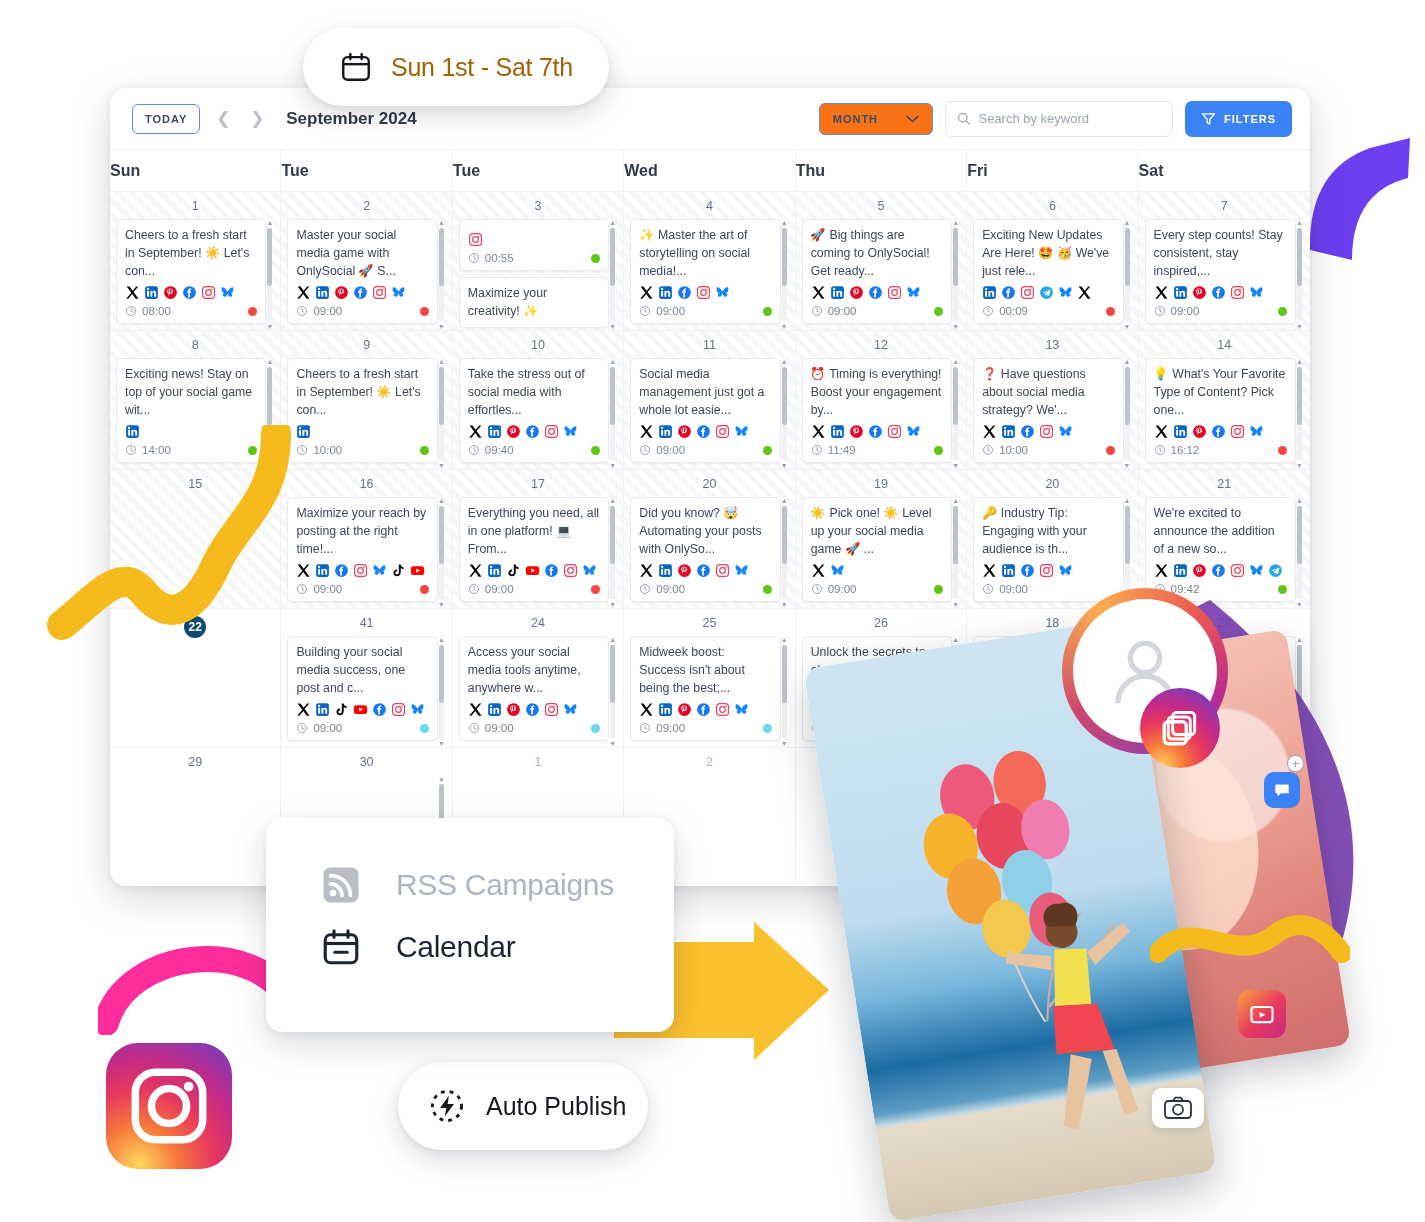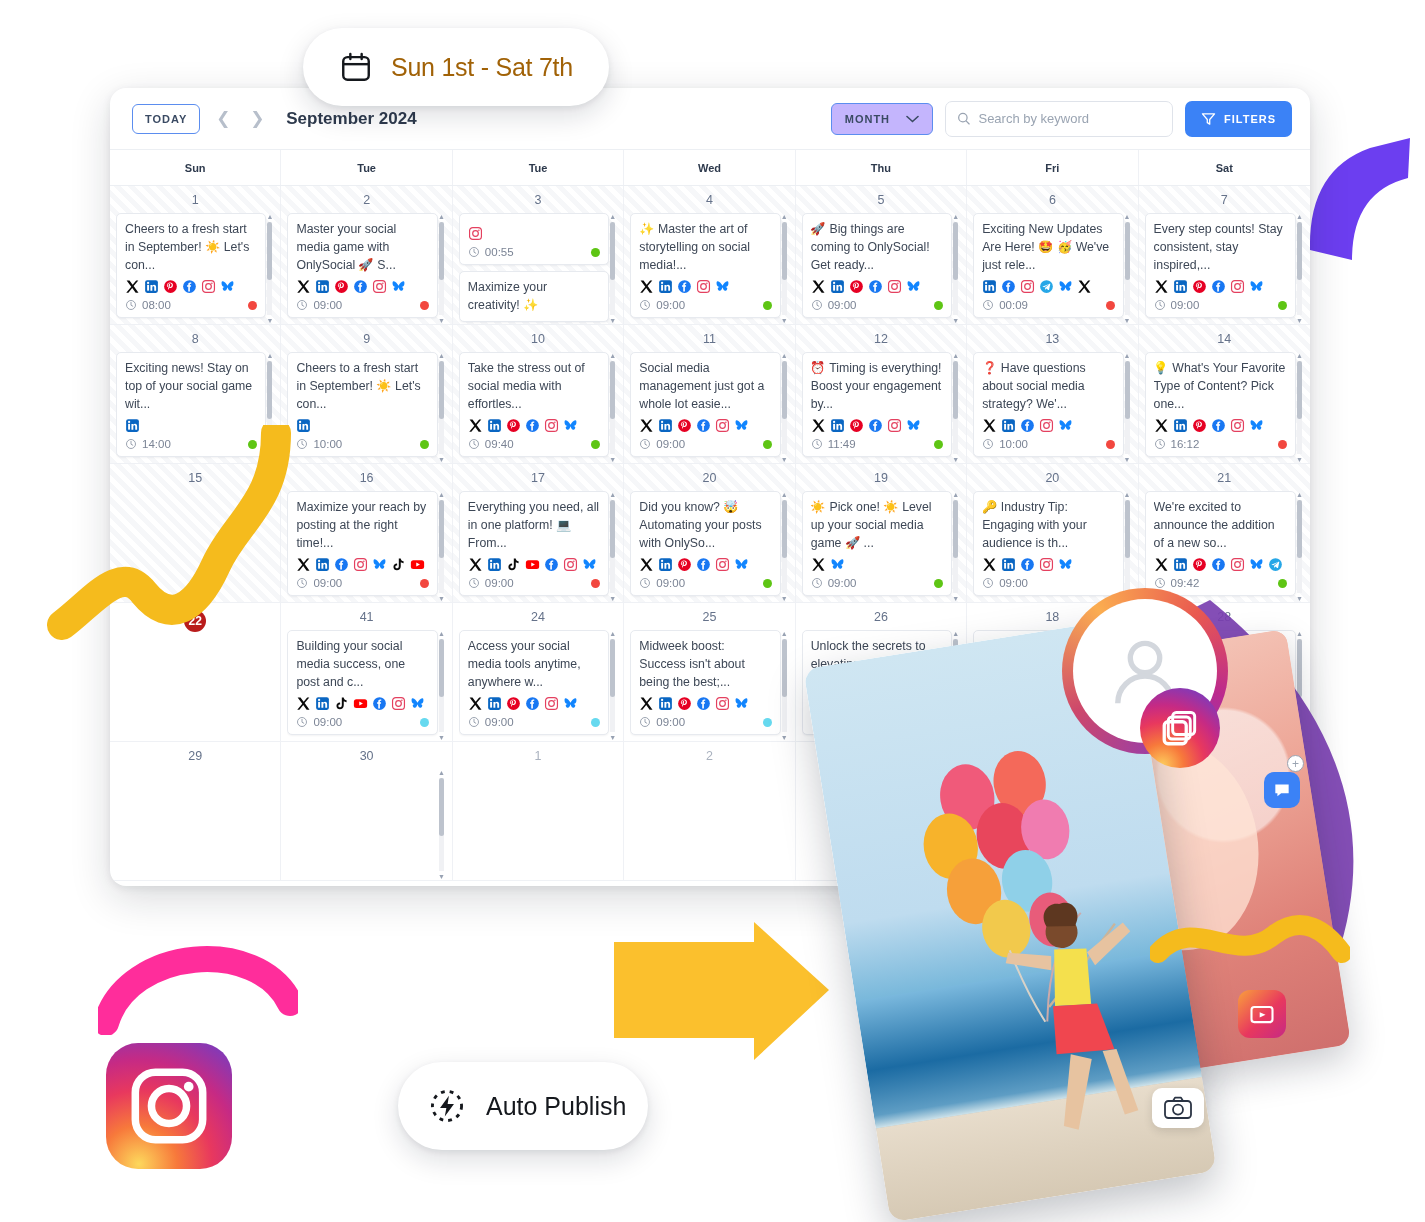"MONTH" .month-select { background: #c4b5fd -> #f97316; gap: 16px -> 28px }
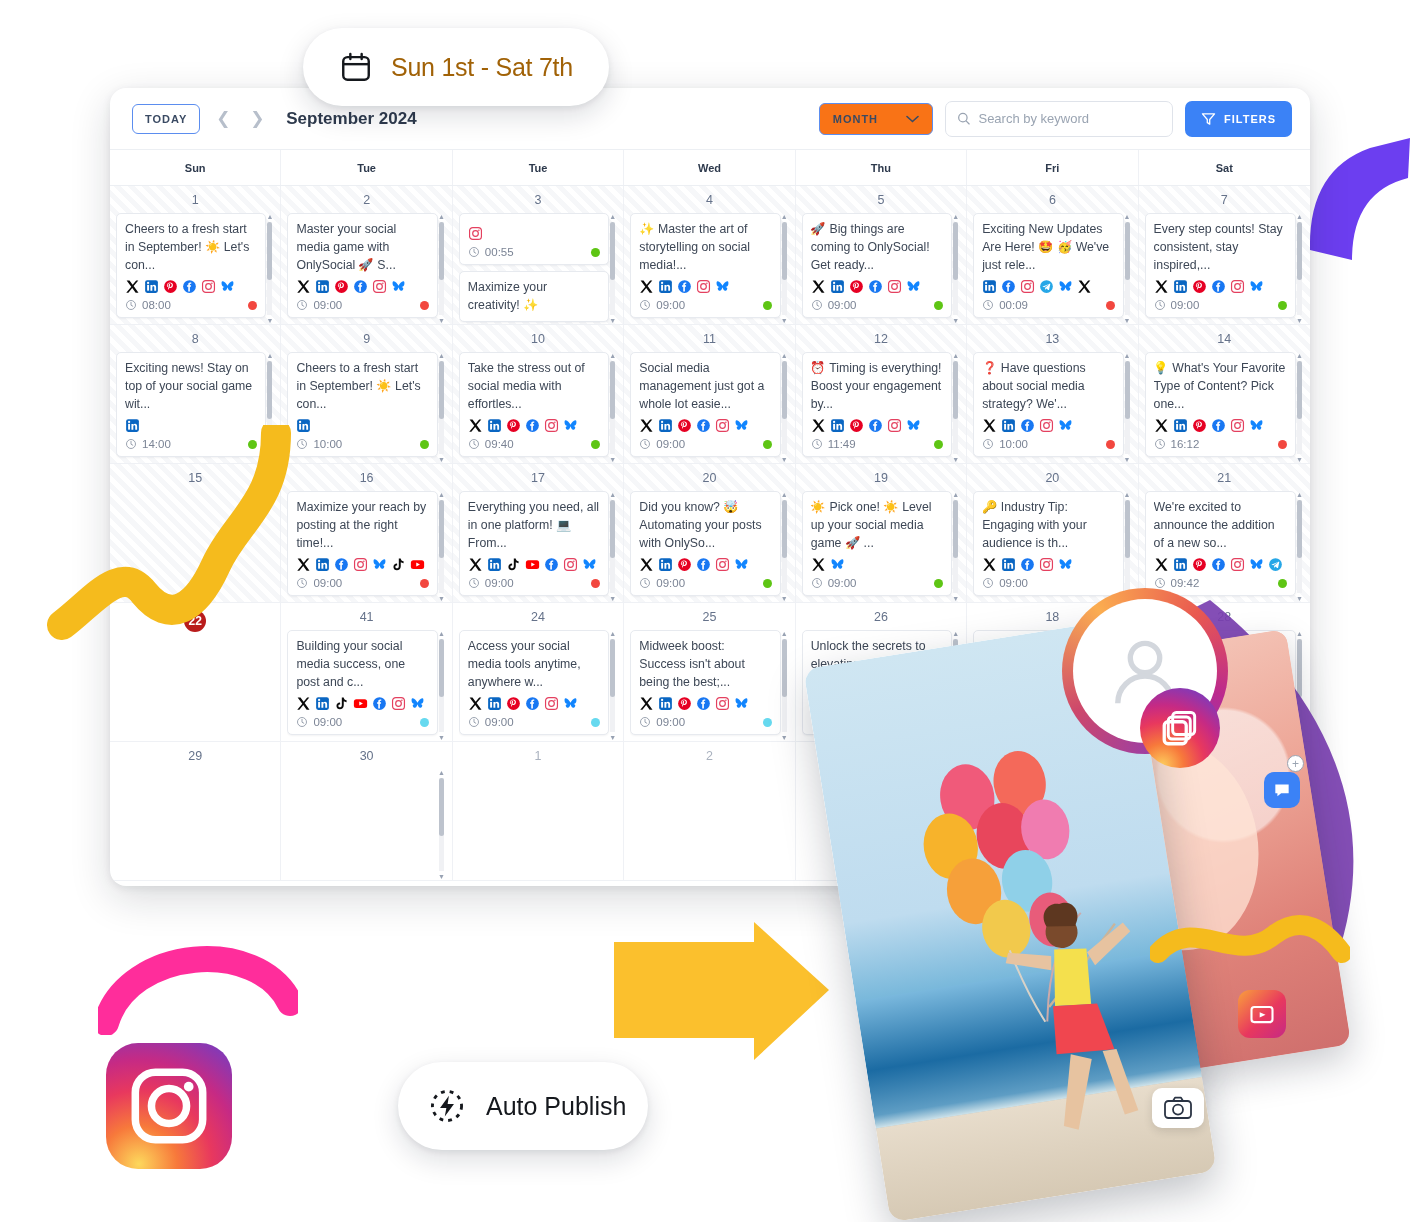"Sun" #weekdays div { font-size: 11px -> 16px; text-align: center -> none }
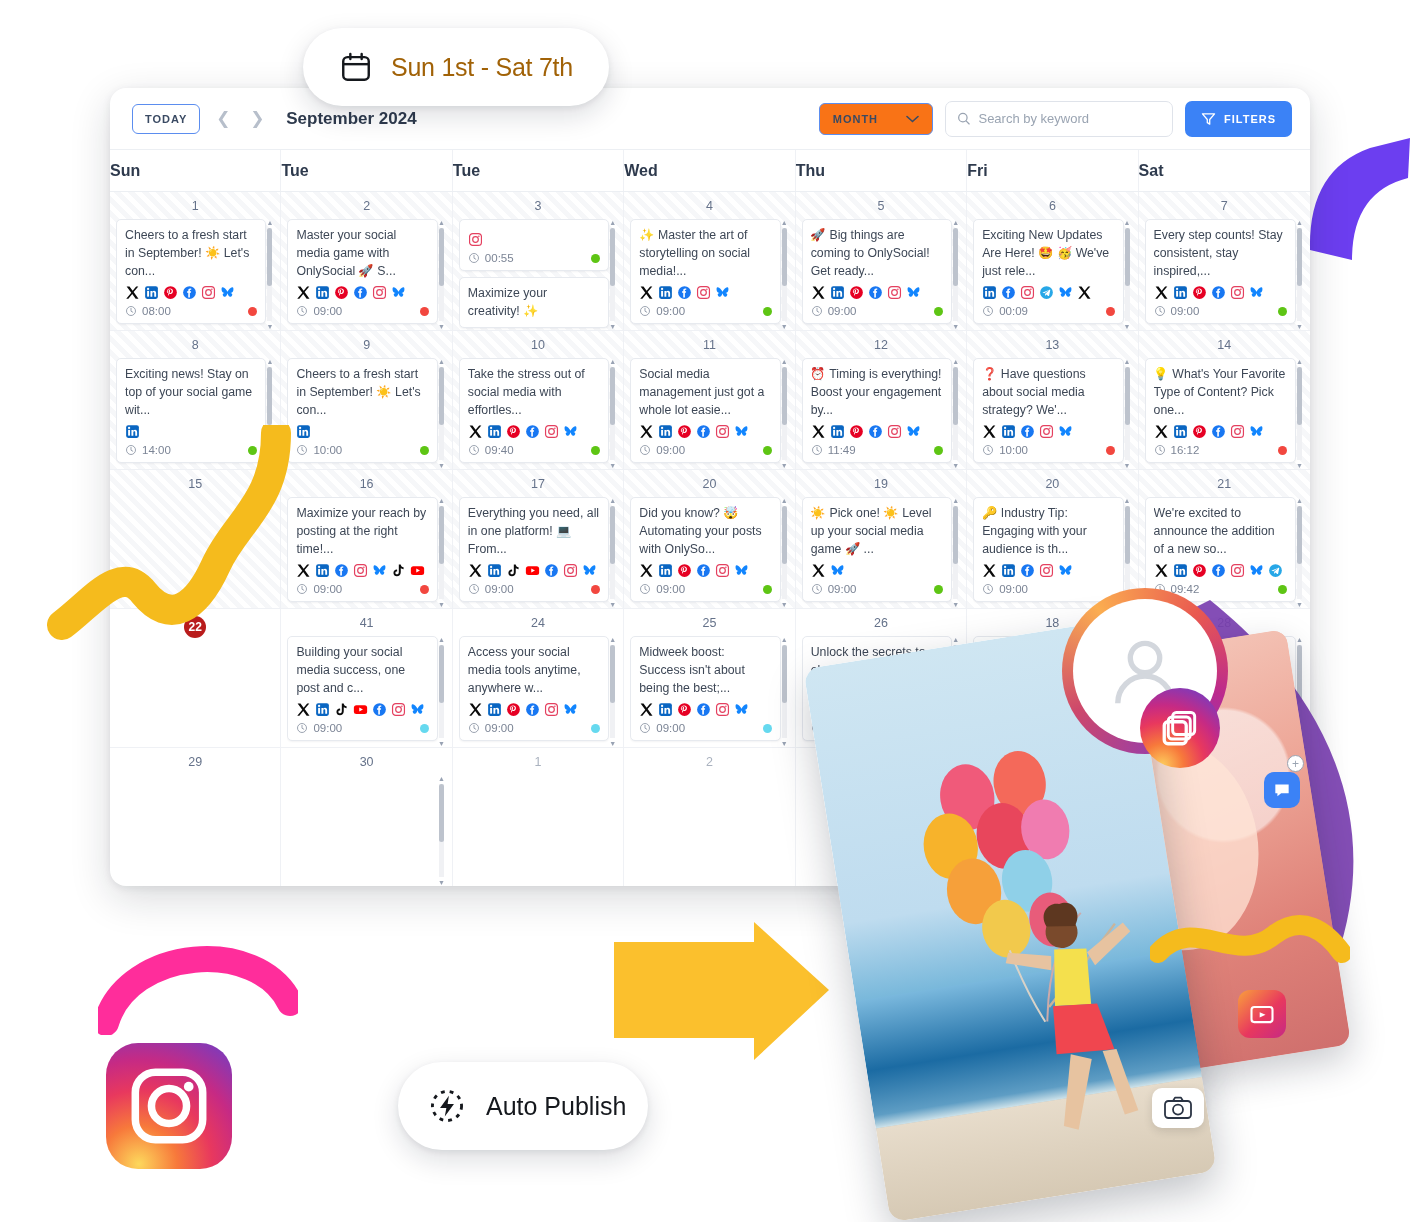"22" .daynum .pill { background: #b91c1c -> #0c4a6e }
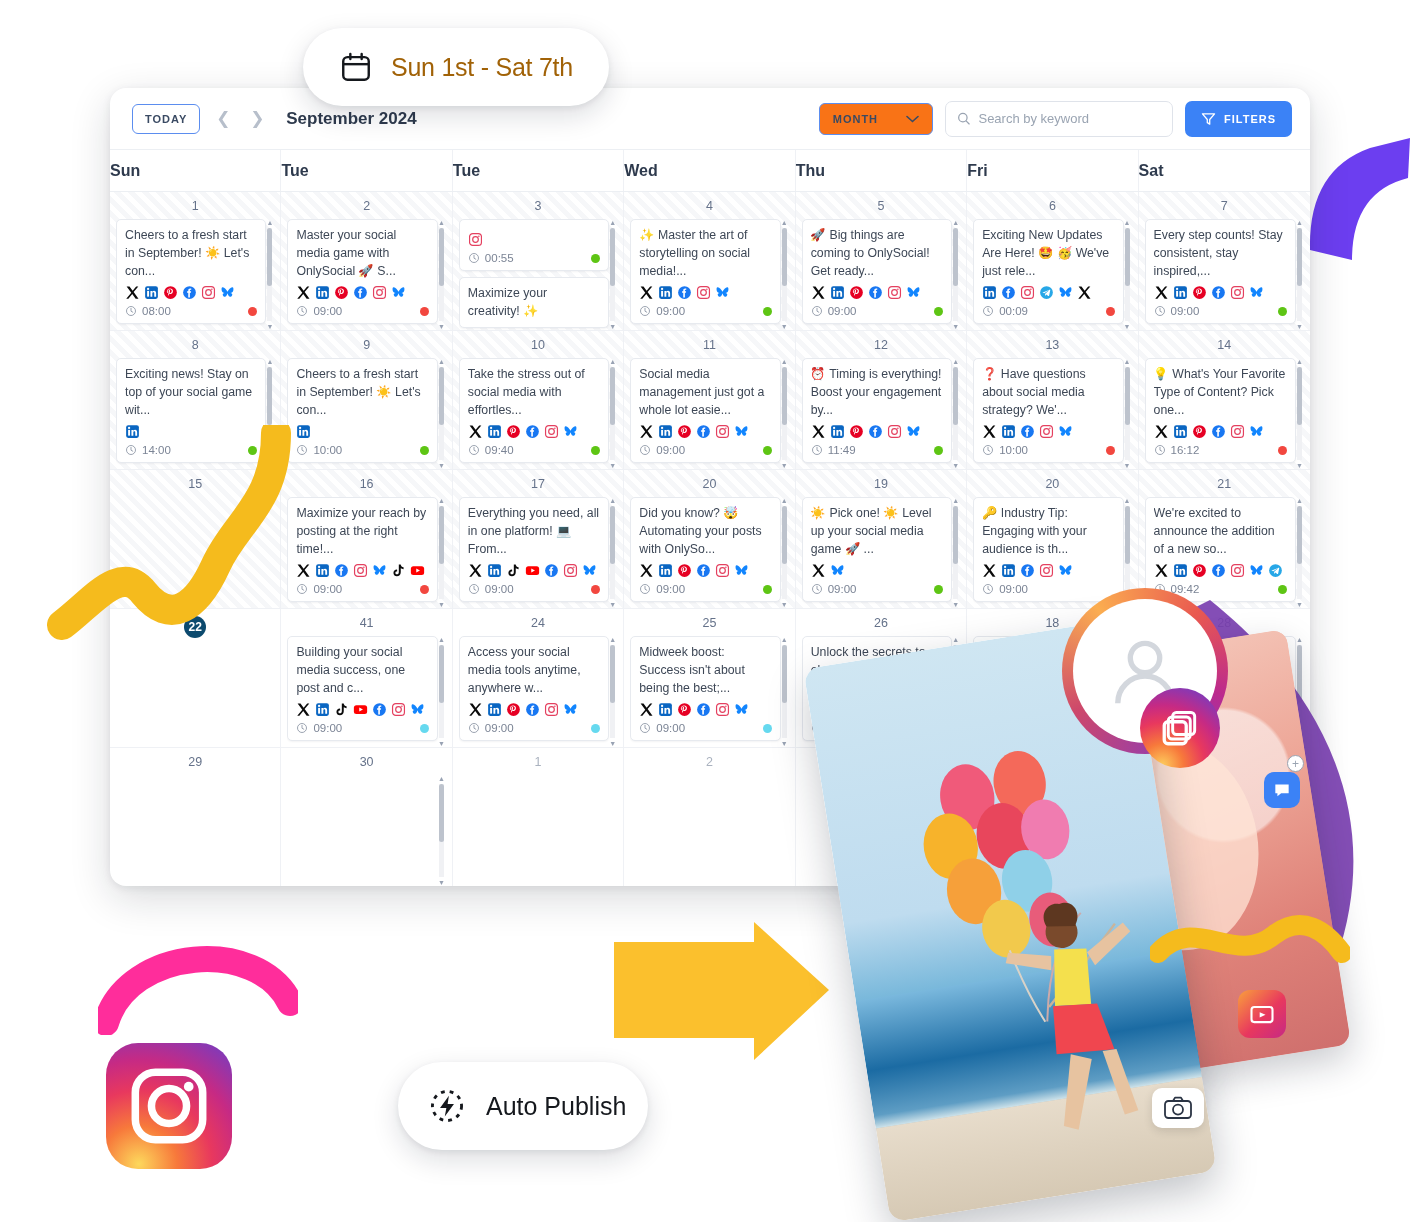"RSS Campaigns" div { html: none -> <div> <div> <svg> <rect></rect> <circle></circle> <path></path> <path></path> </svg> <span>RSS Campaigns</span> </div> <div> <svg> <rect></rect> <path></path> <path></path> <path></path> </svg> <span>Calendar</span> </div> </div> }
